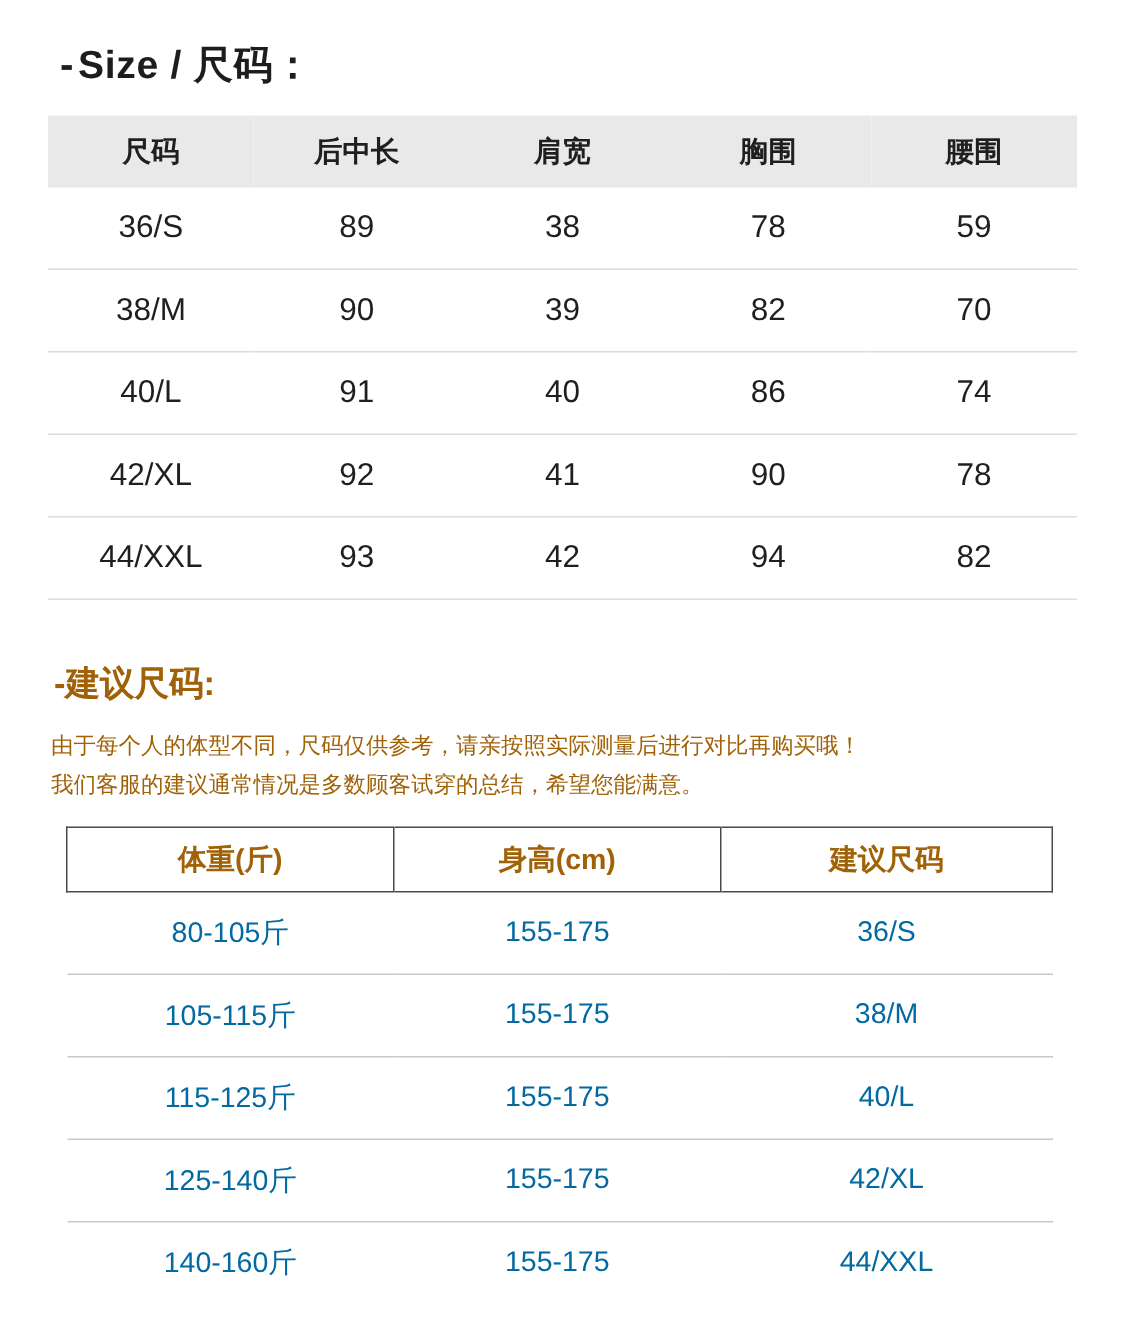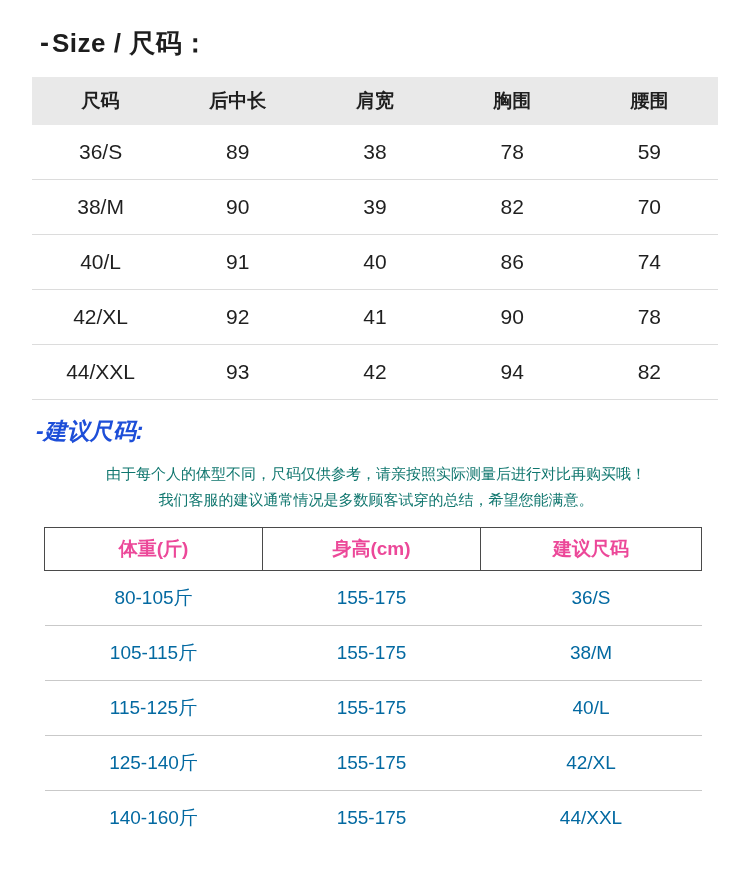"-建议尺码:" .suggest-head { color: #1d4ed8 -> #a16207; font-style: italic -> none; margin-top: 16px -> 40px }
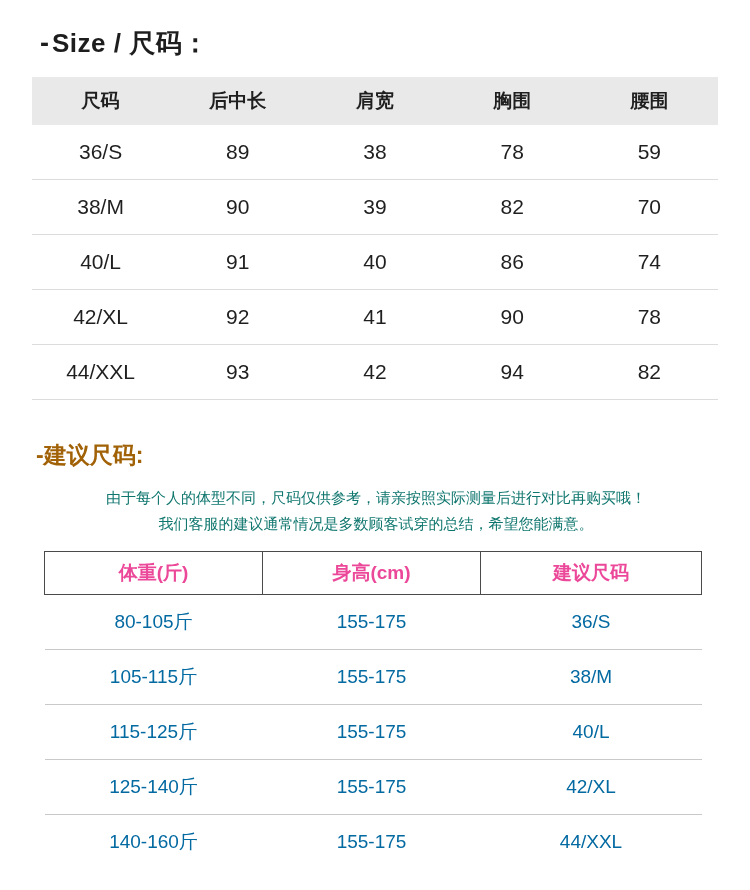"由于每个人的体型不同，尺码仅供参考，请亲按照实际测量后进行对比再购买哦！" .suggest-desc { color: #0f766e -> #a16207; text-align: center -> none }
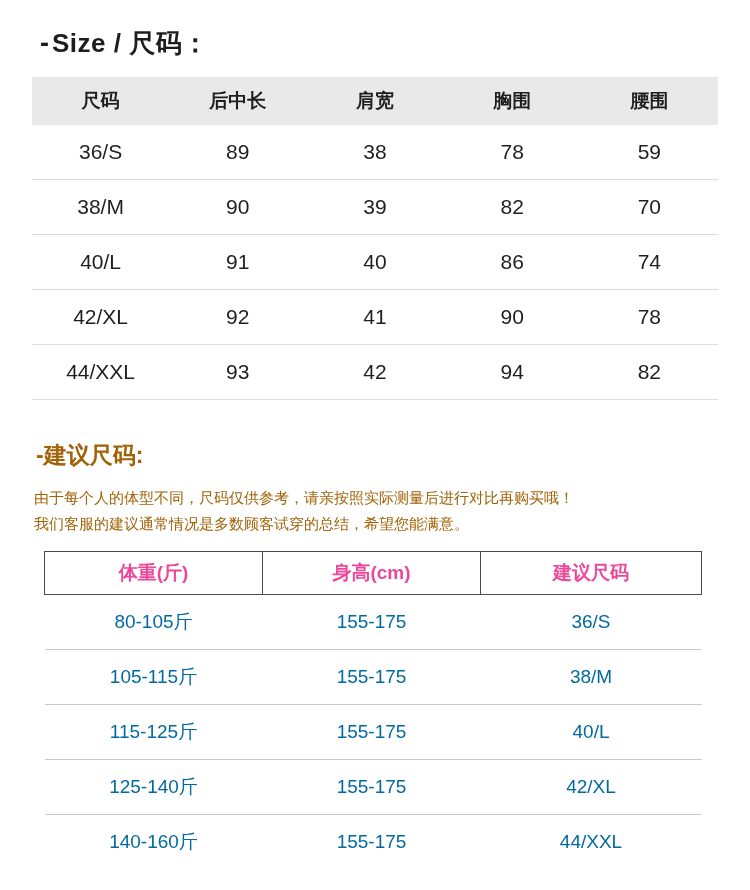"体重(斤)" .rec-table th { color: #ec4899 -> #a16207 }
